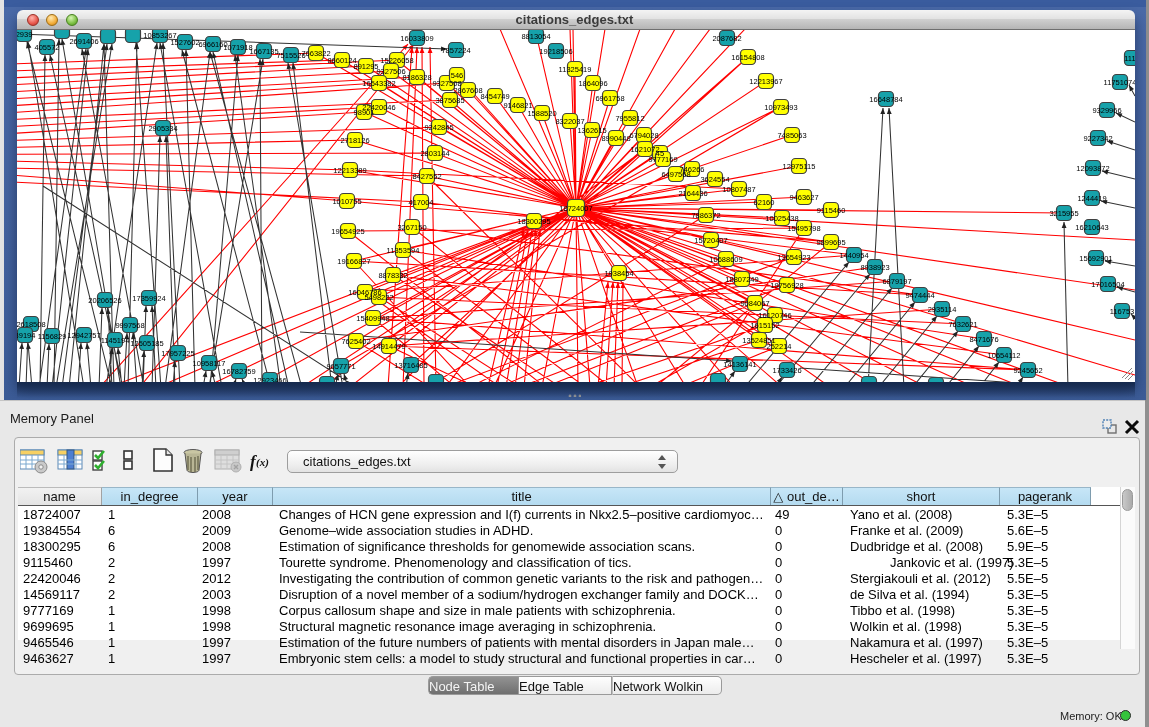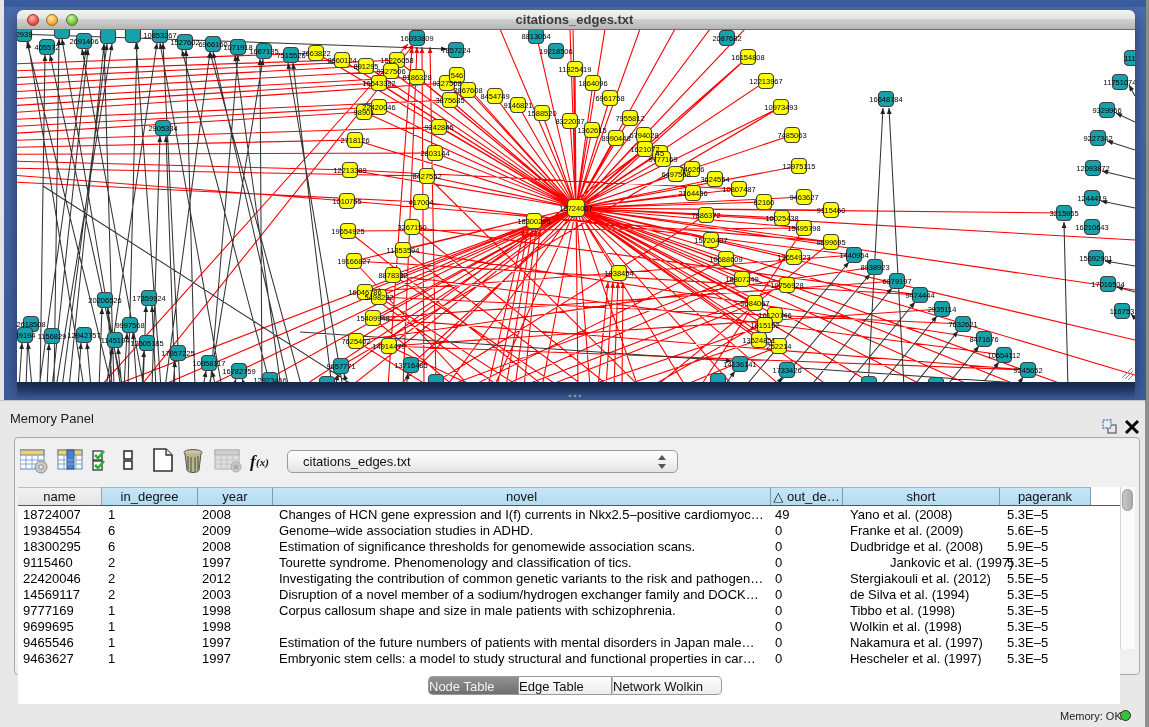"name" #tbl { height: 217px -> 153px }
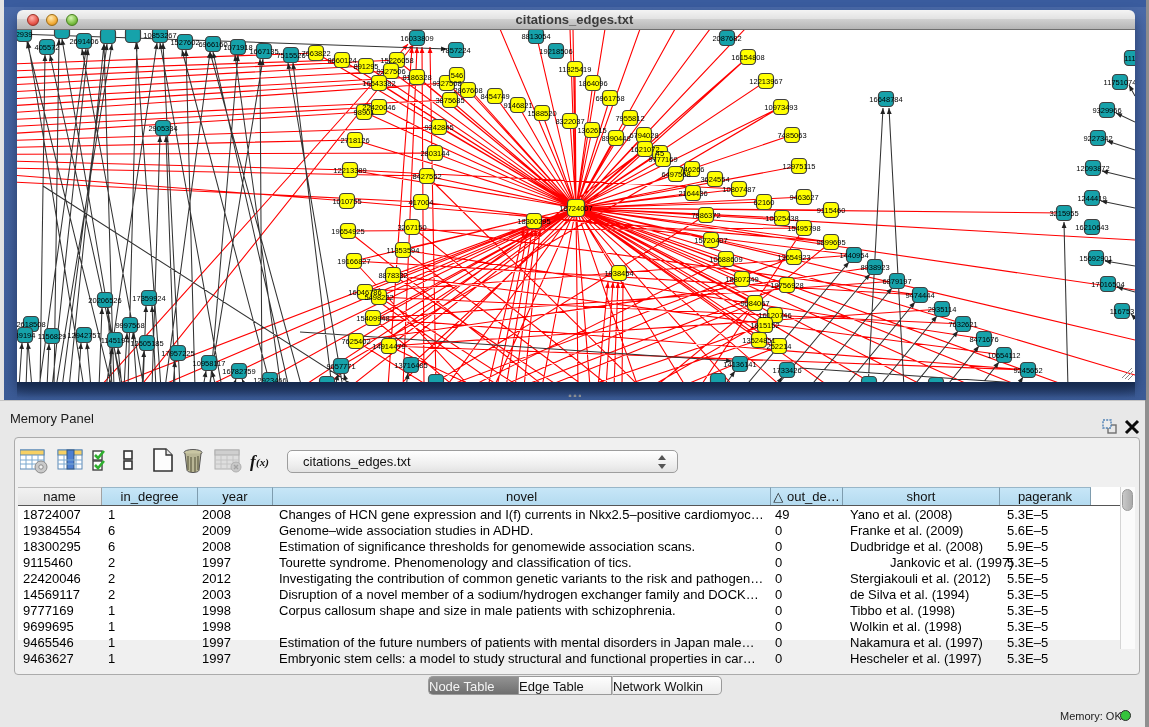"novel" div.hdr { text: novel -> title }
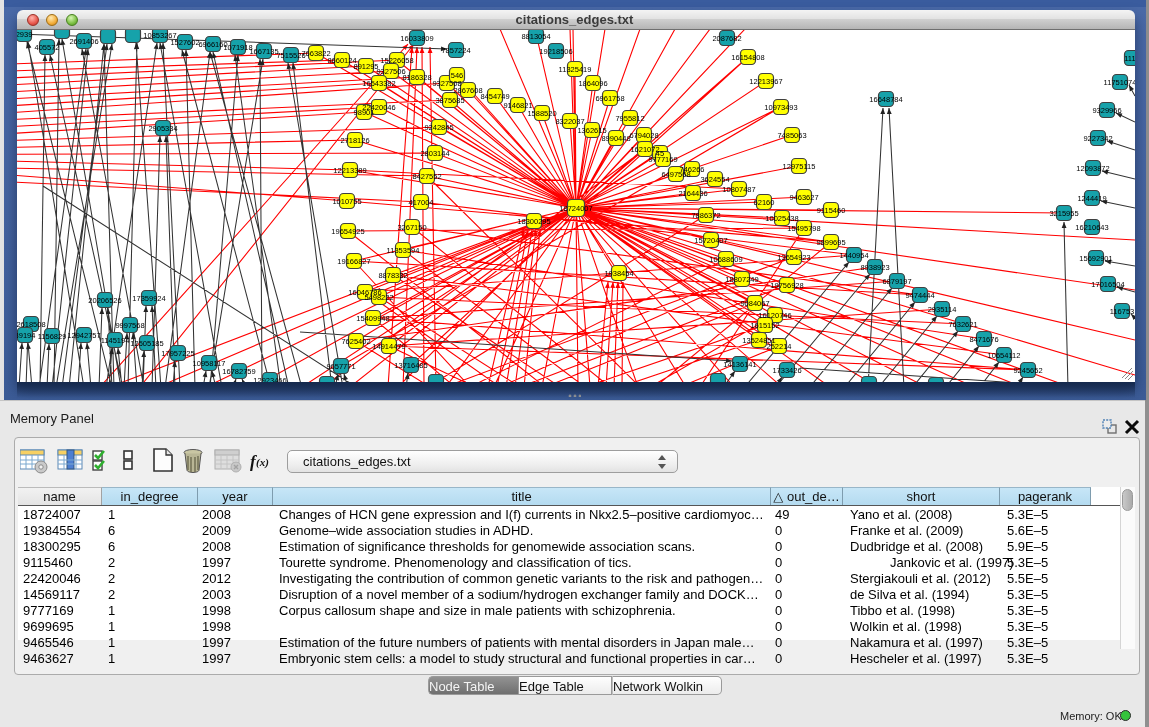"Structural magnetic resonance image" span.c { html: none -> <span>Structural magnetic resonance image averaging in schizophrenia.</span> }
